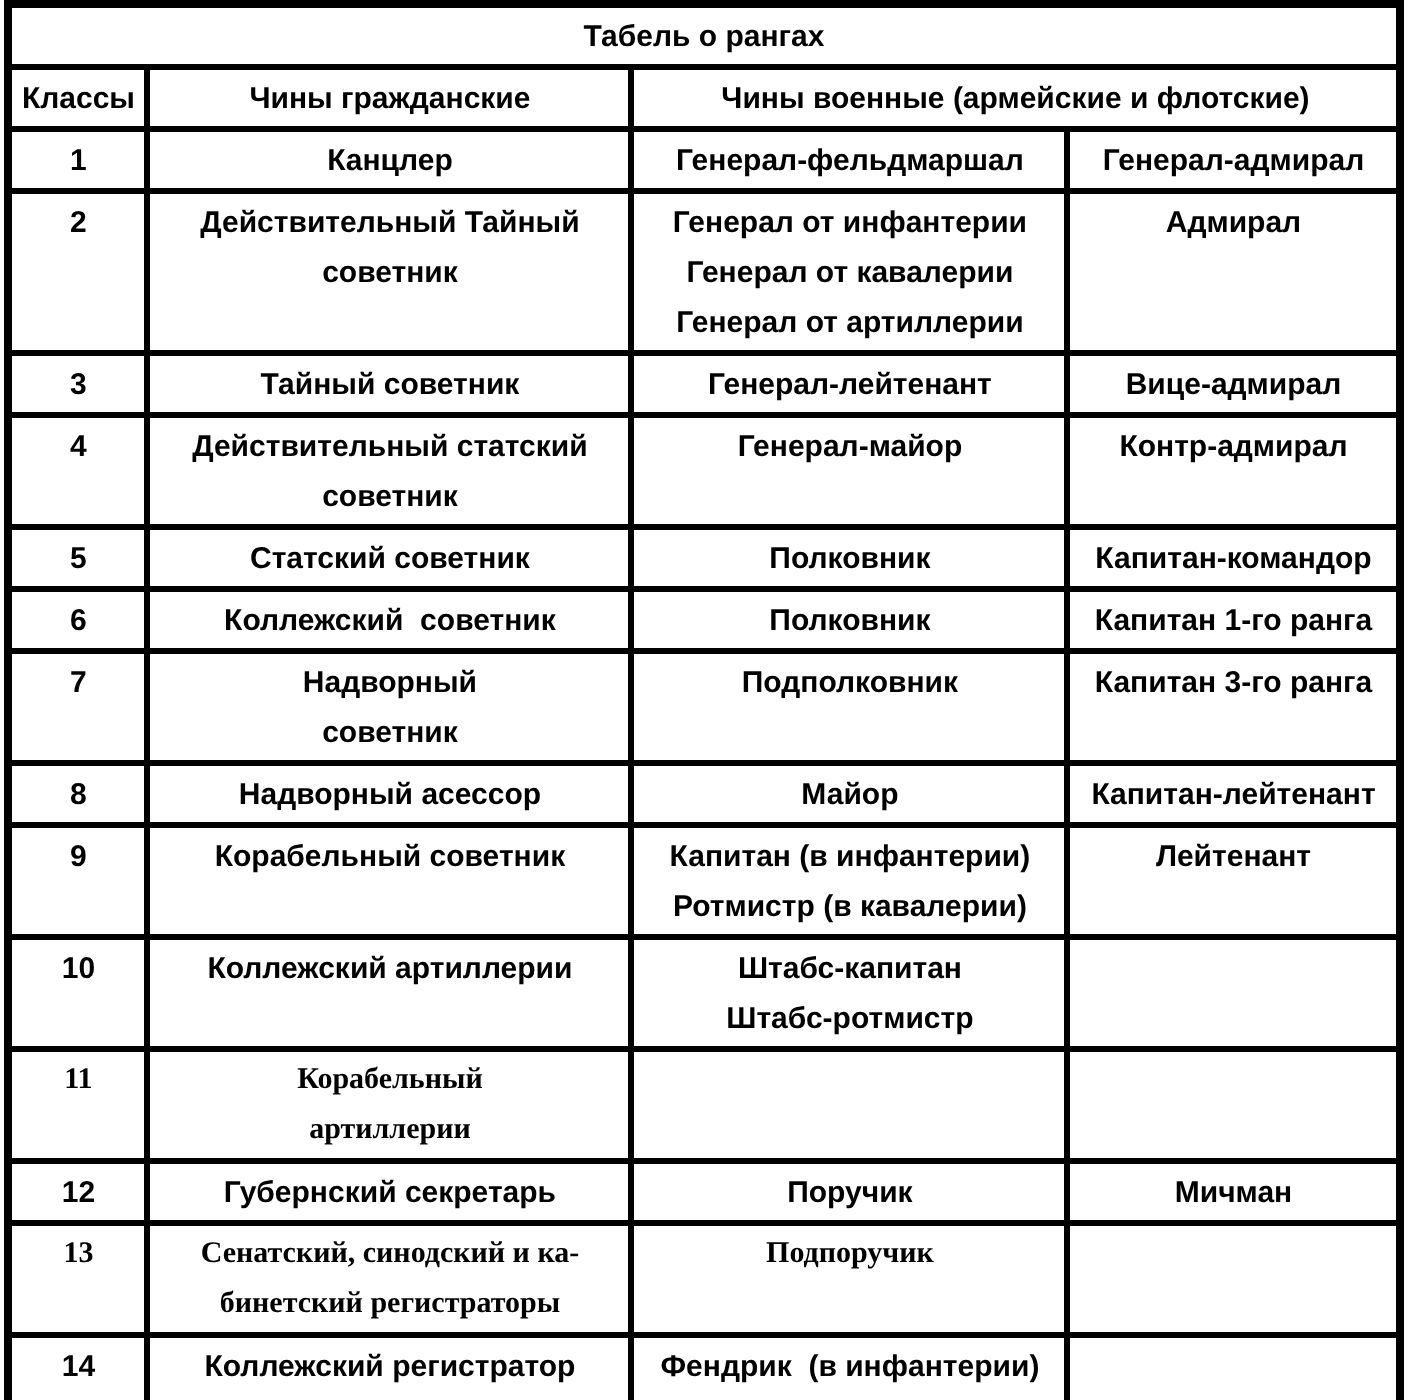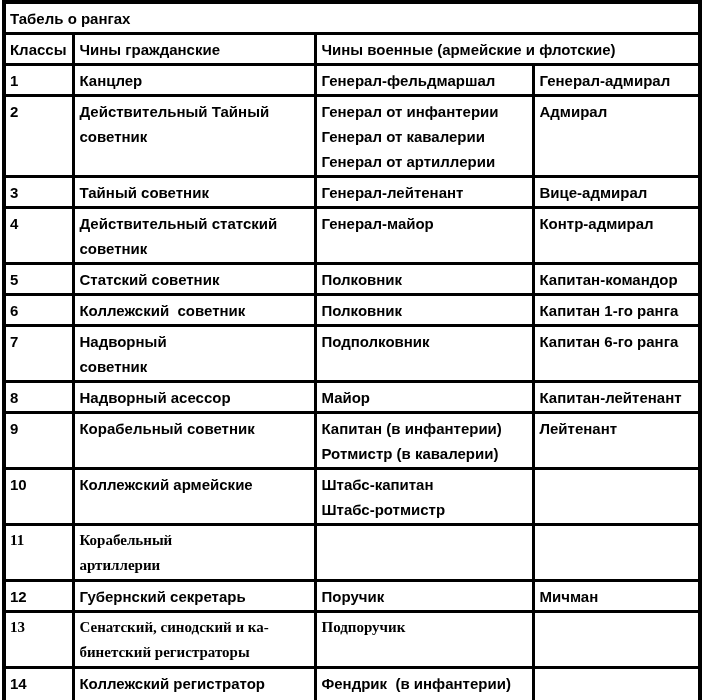"Табель о рангах" table.ranks td { text-align: left -> center }
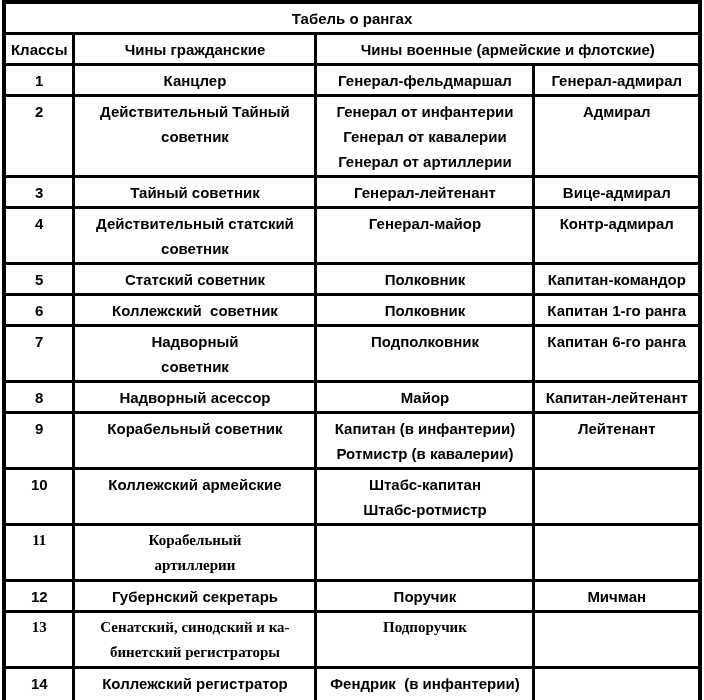"Капитан 6-го ранга" td { text: 6-го -> 3-го }
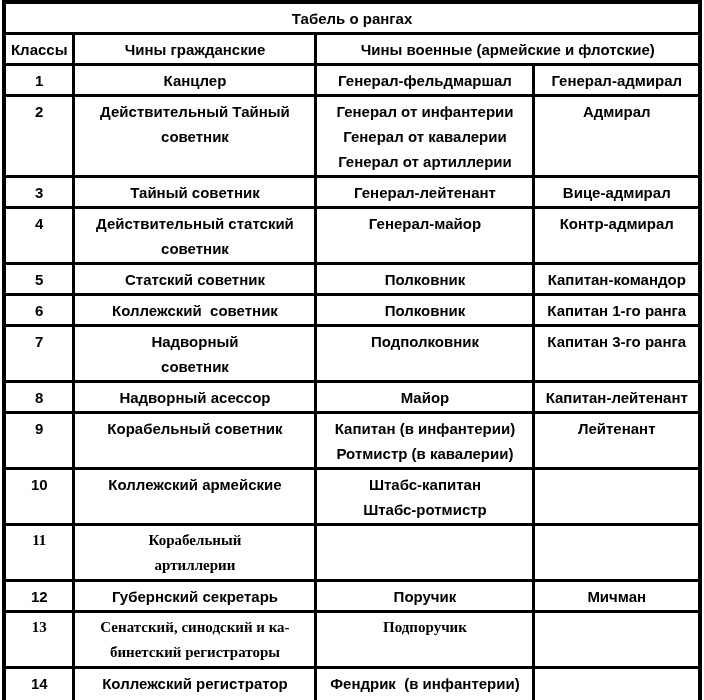"Коллежский армейские" td { text: армейские -> артиллерии }
